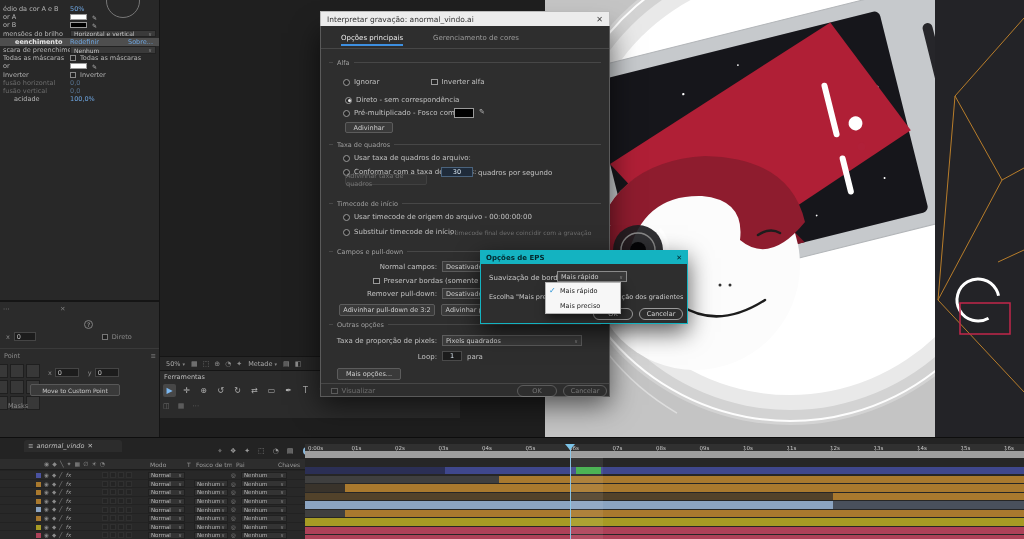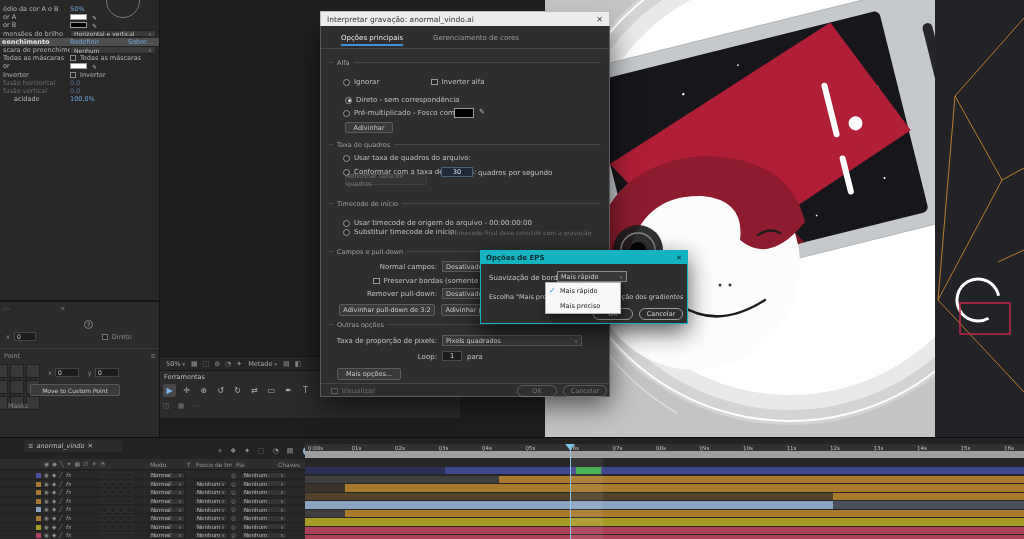"eenchimento" span.fxlab { margin-left: 2px -> 15px }
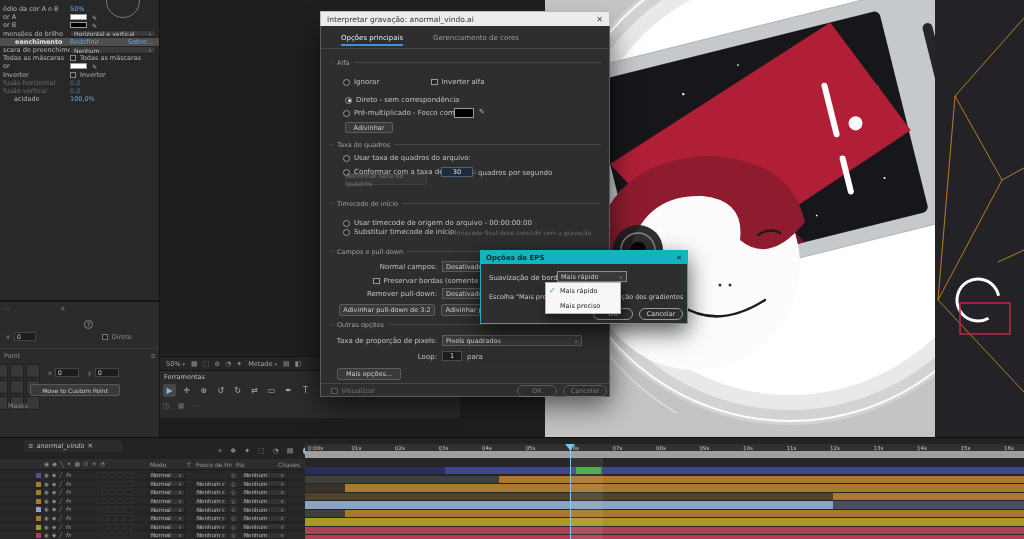"Usar timecode de origem do" div.drow { top: 193px -> 187px }
